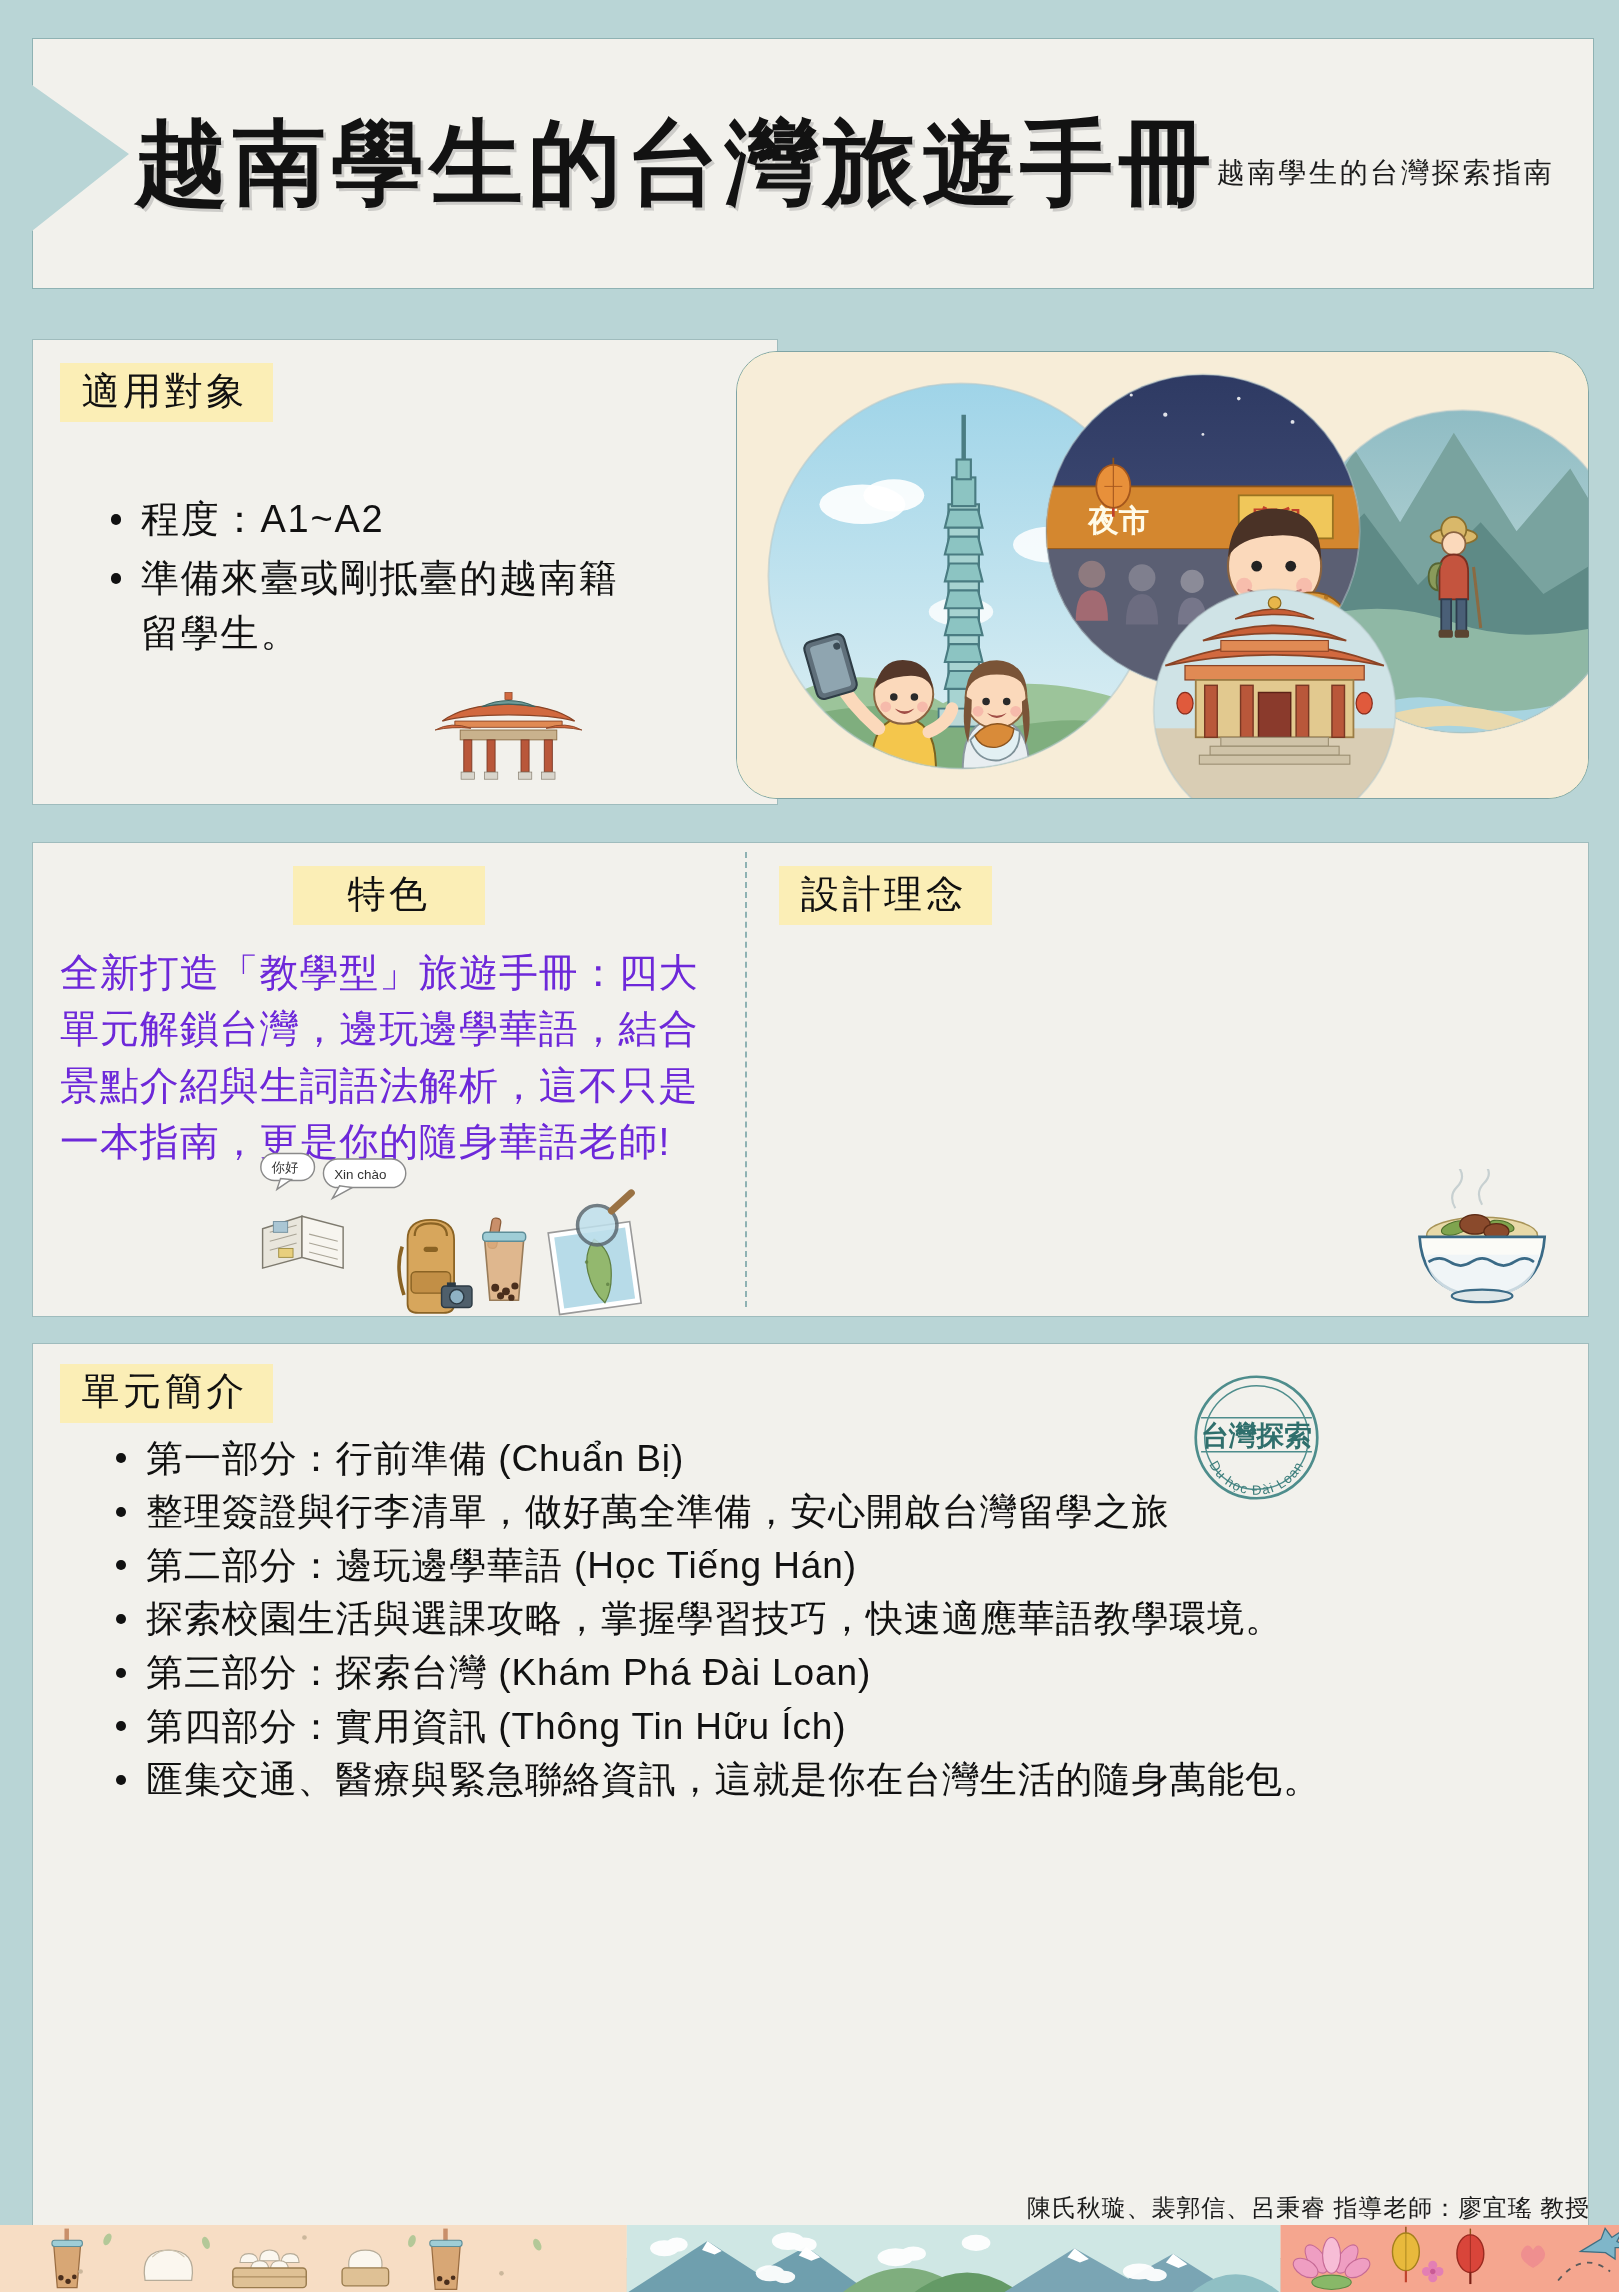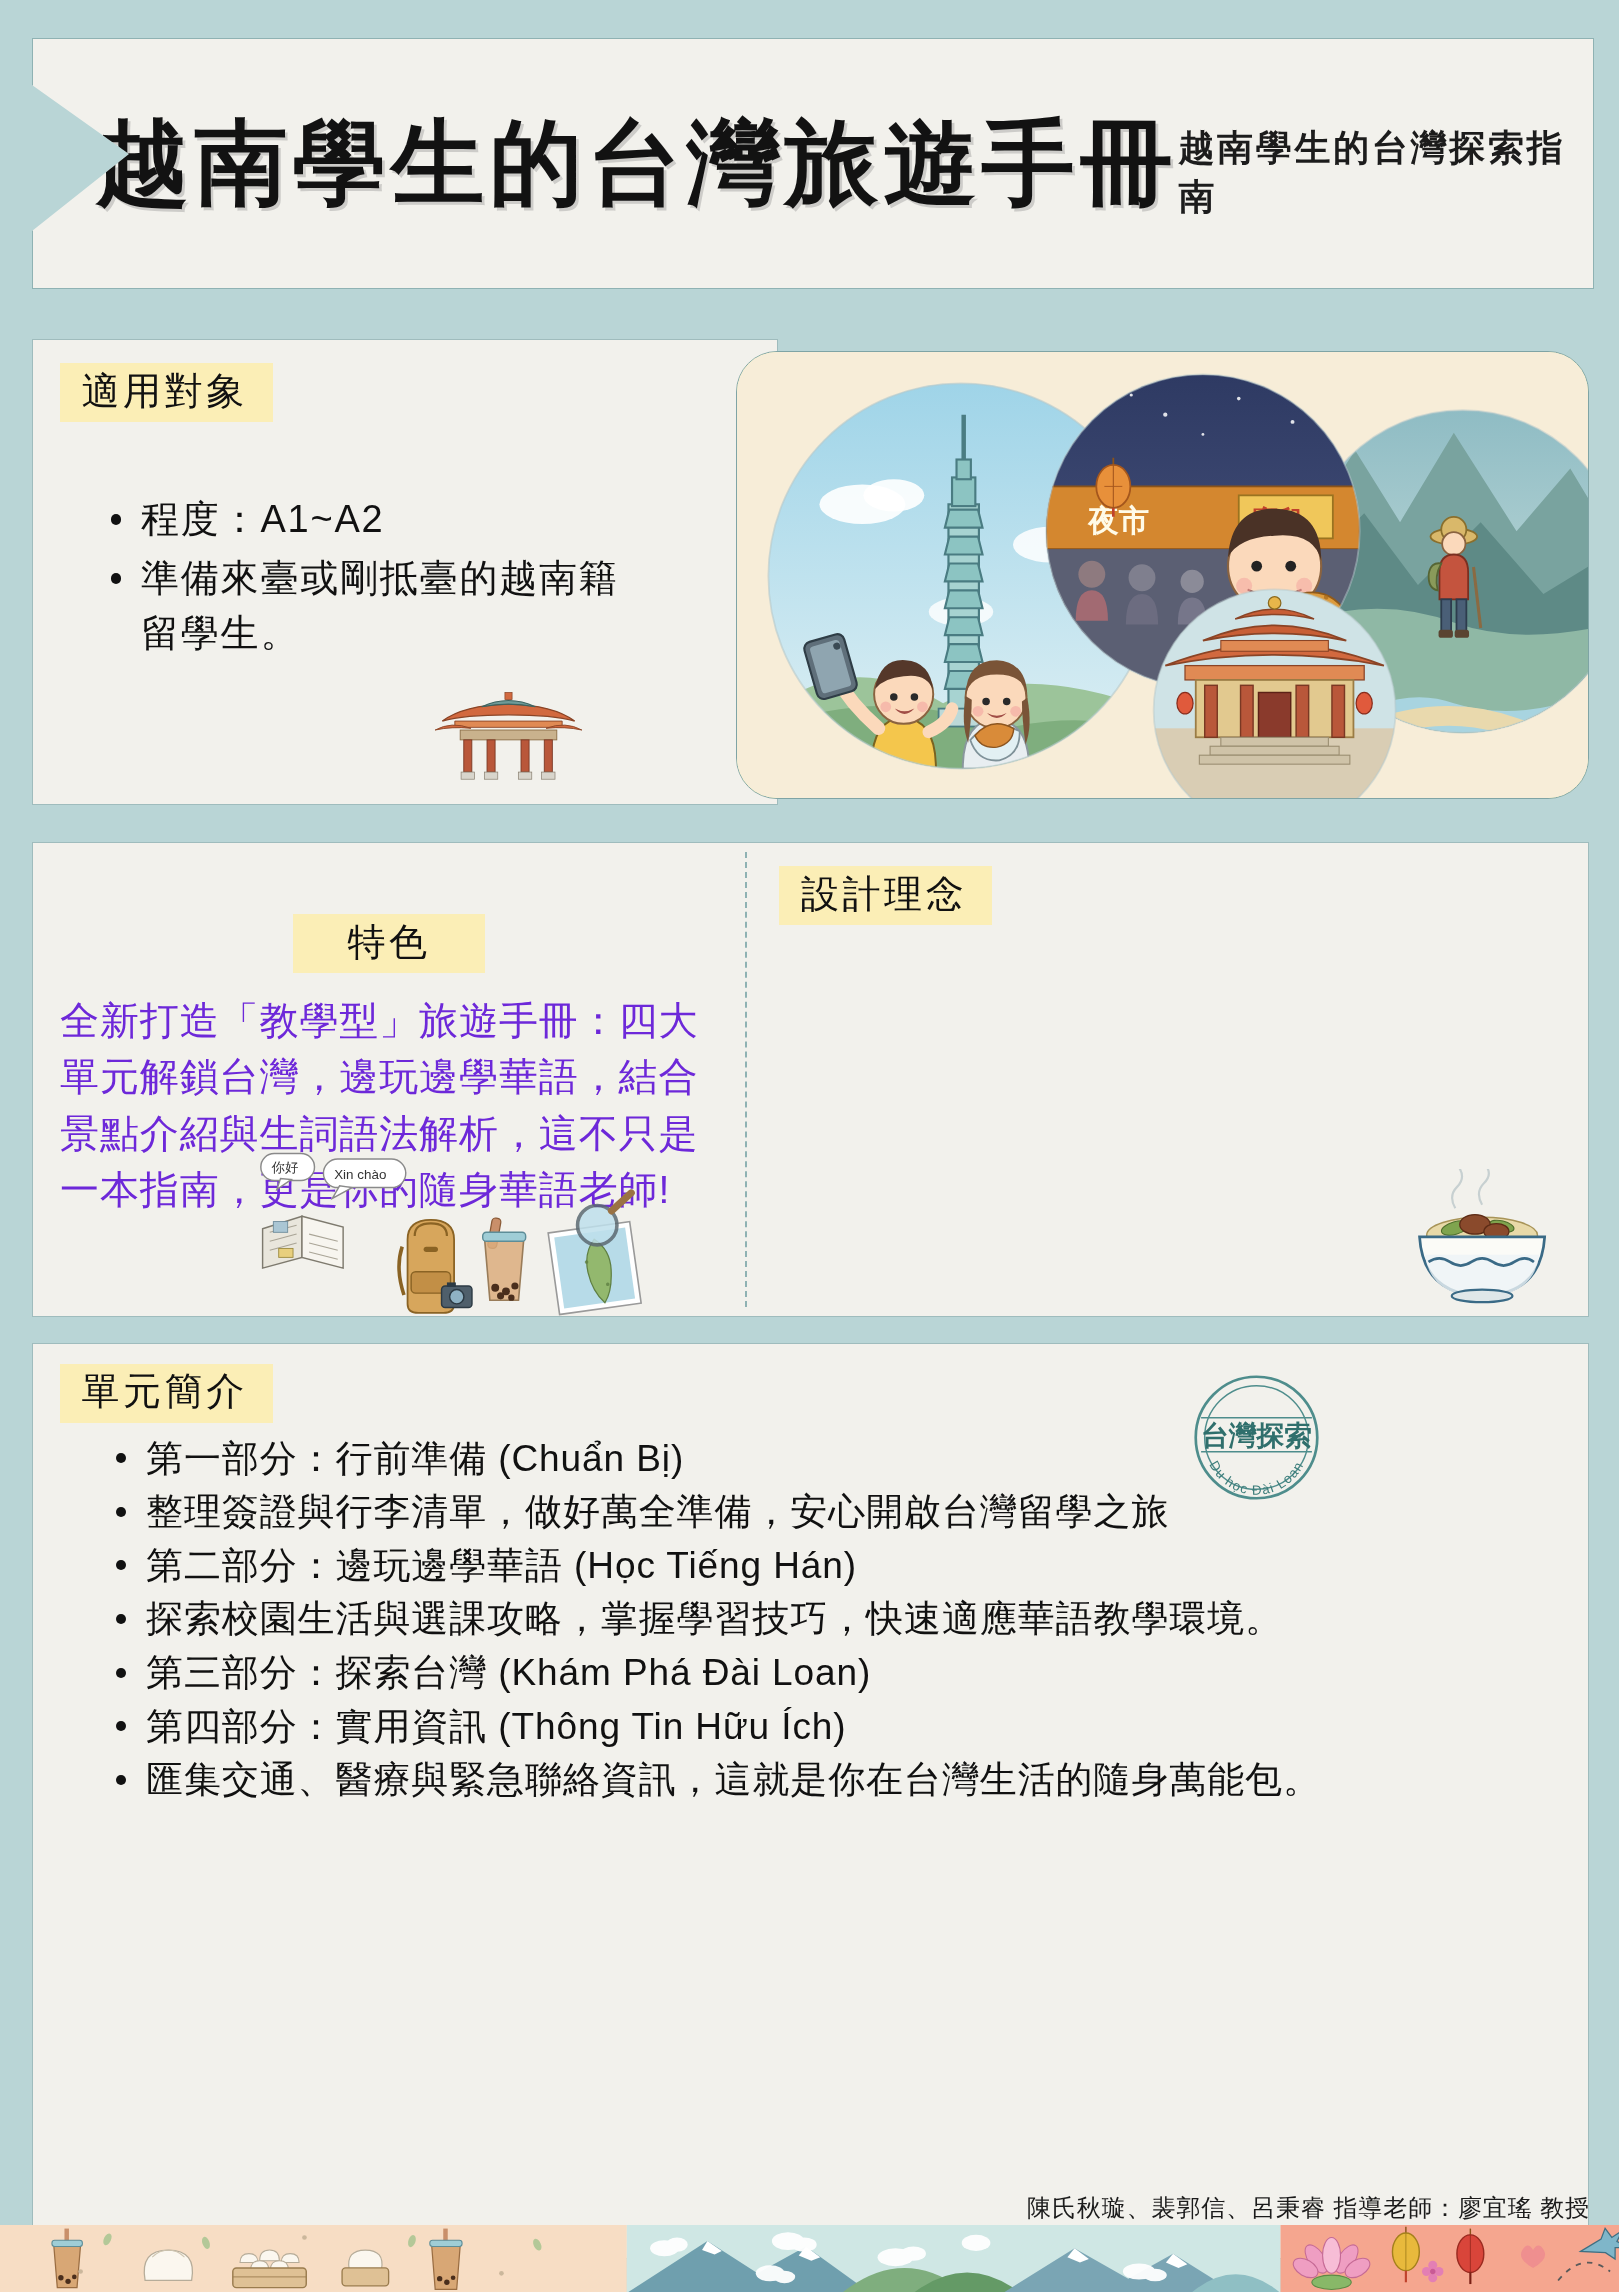"越南學生的台灣探索指南" .title-banner-sub { font-size: 36px -> 28px; font-weight: 700 -> 400 }
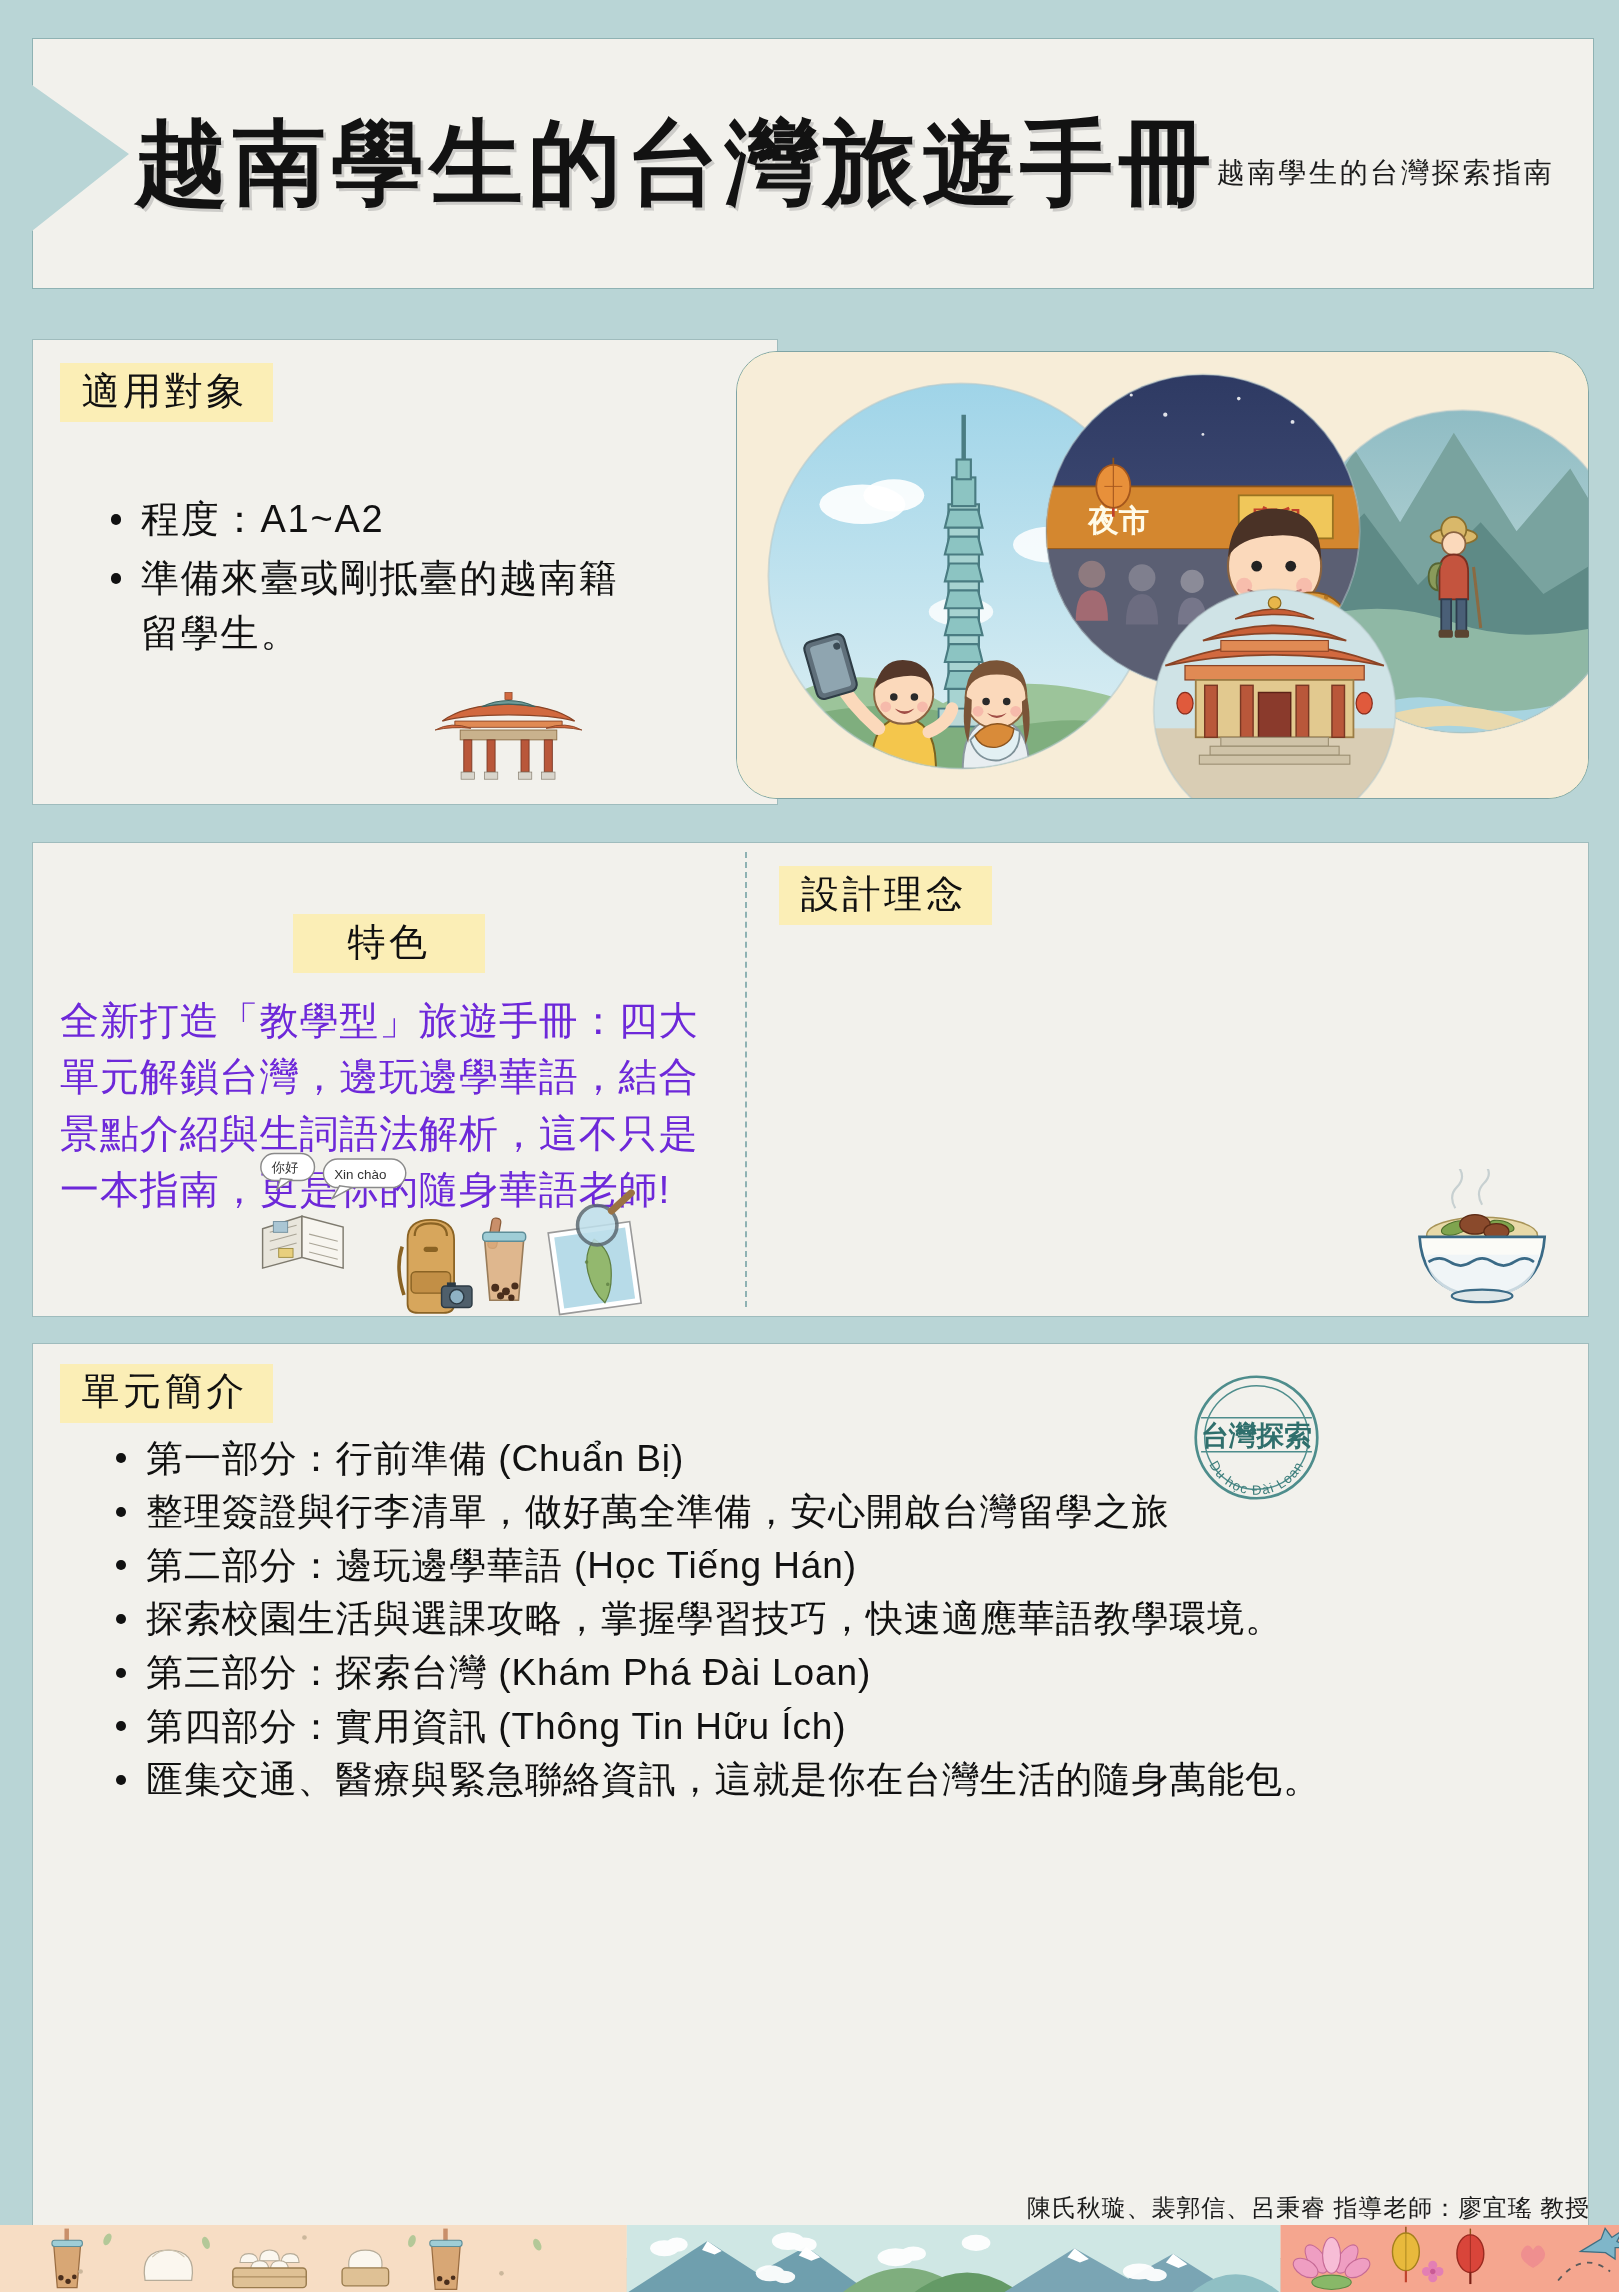"特色" .feature-col.left { margin-top: 48px -> none }
